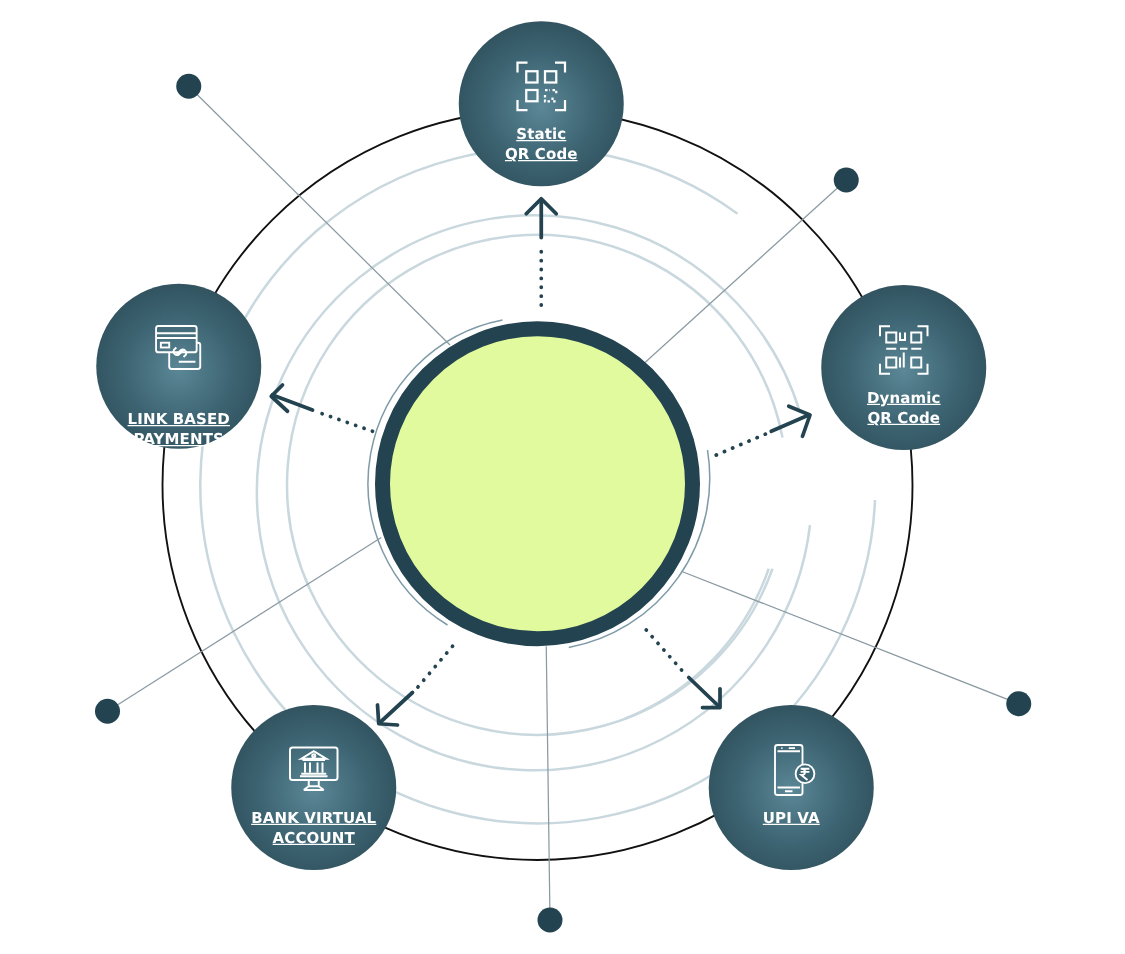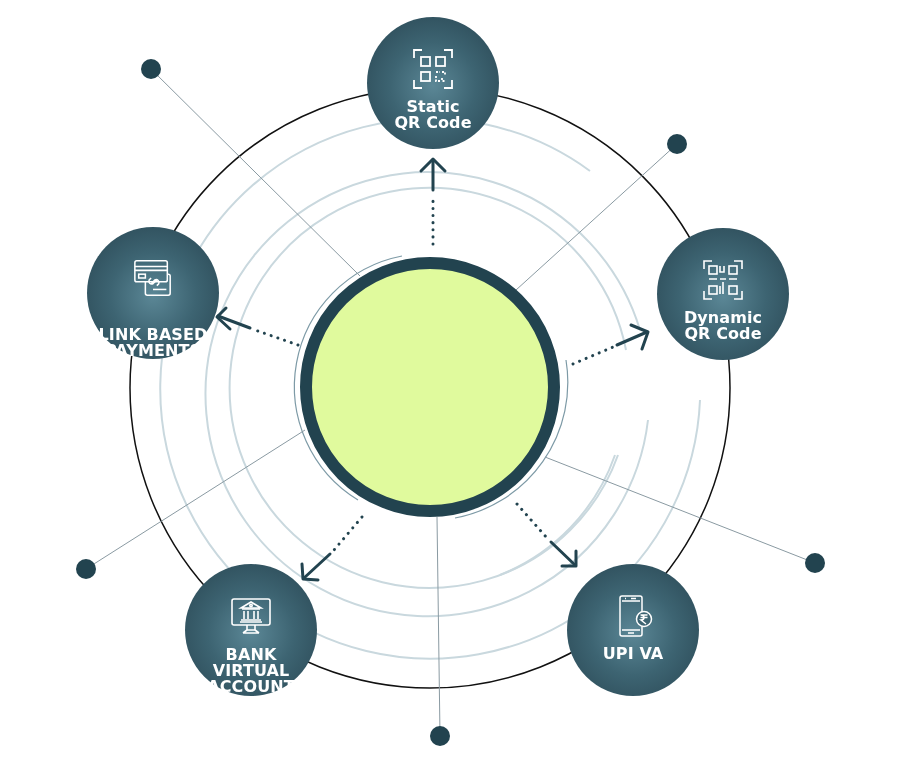"Static" .node .label { font-size: 16px -> 12px; text-decoration: none -> underline }
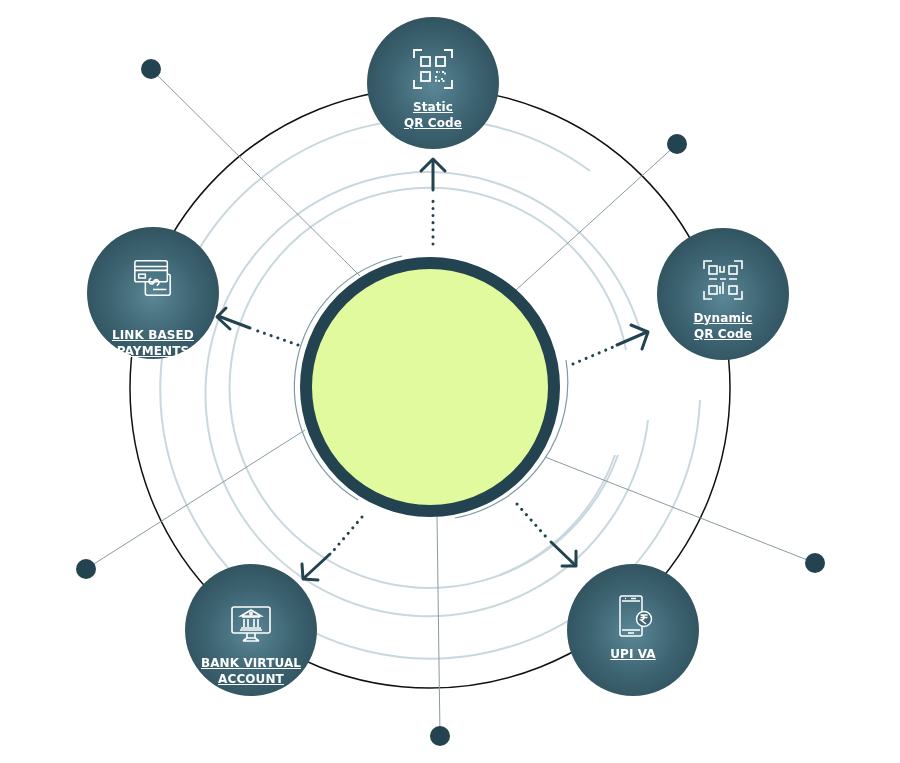"LINK BASED" div.node { left: 87px -> 77px }
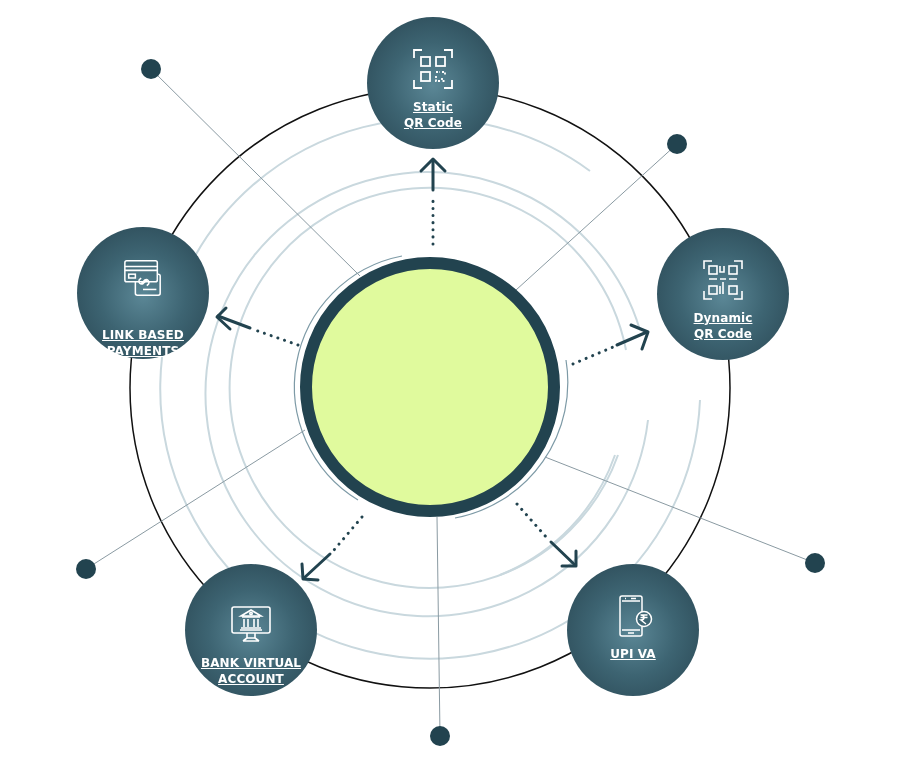"BANK VIRTUAL" div.node { justify-content: center -> none }
